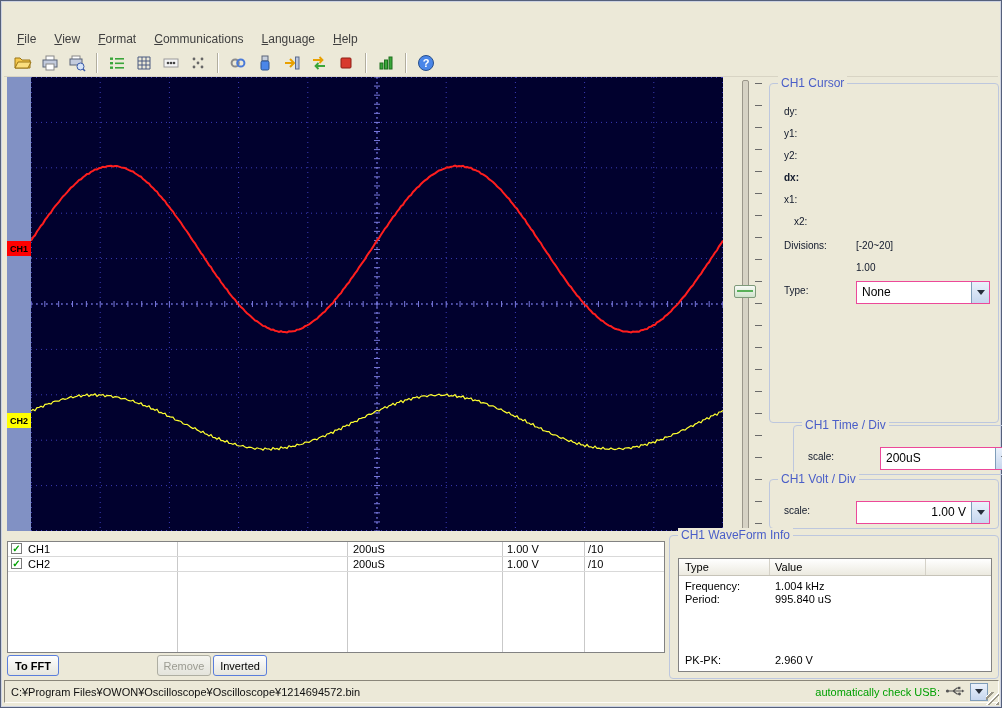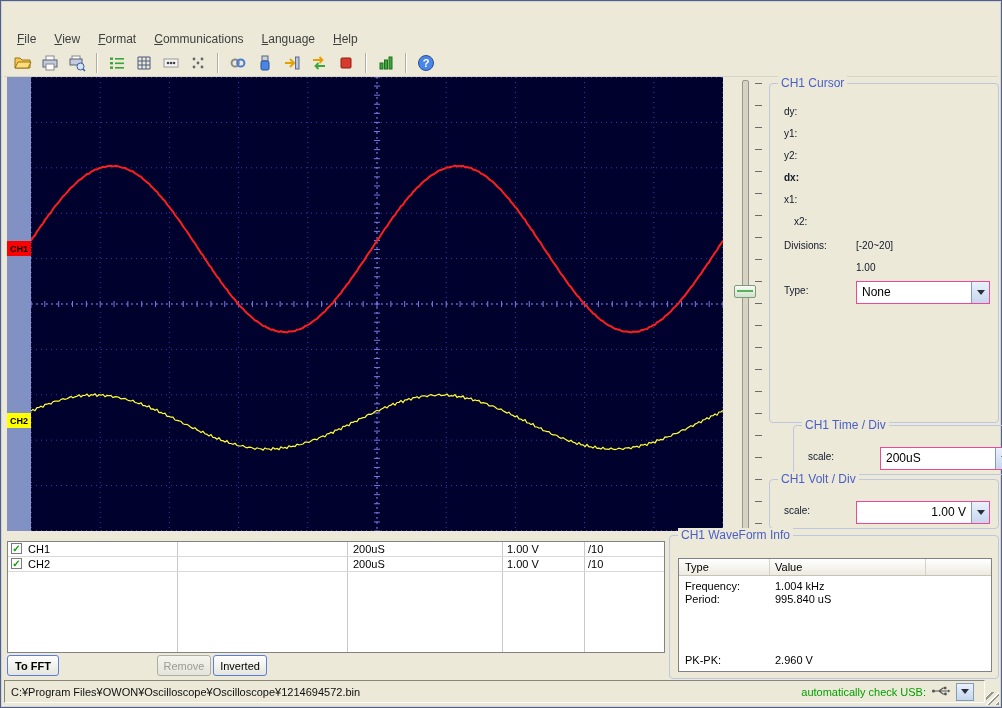"C:¥Program" .statusbar { right: 16px -> 2px }
